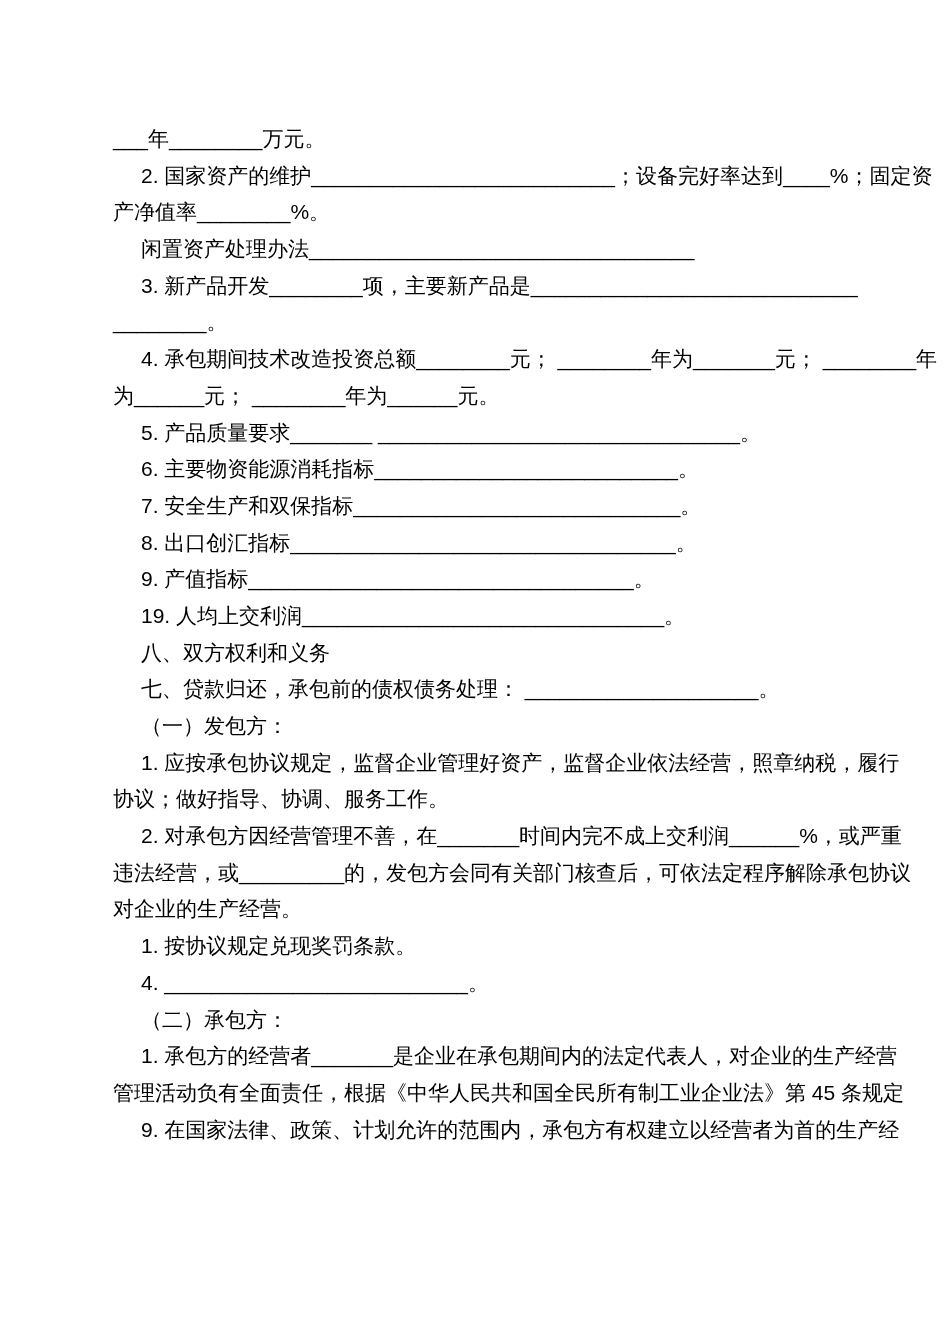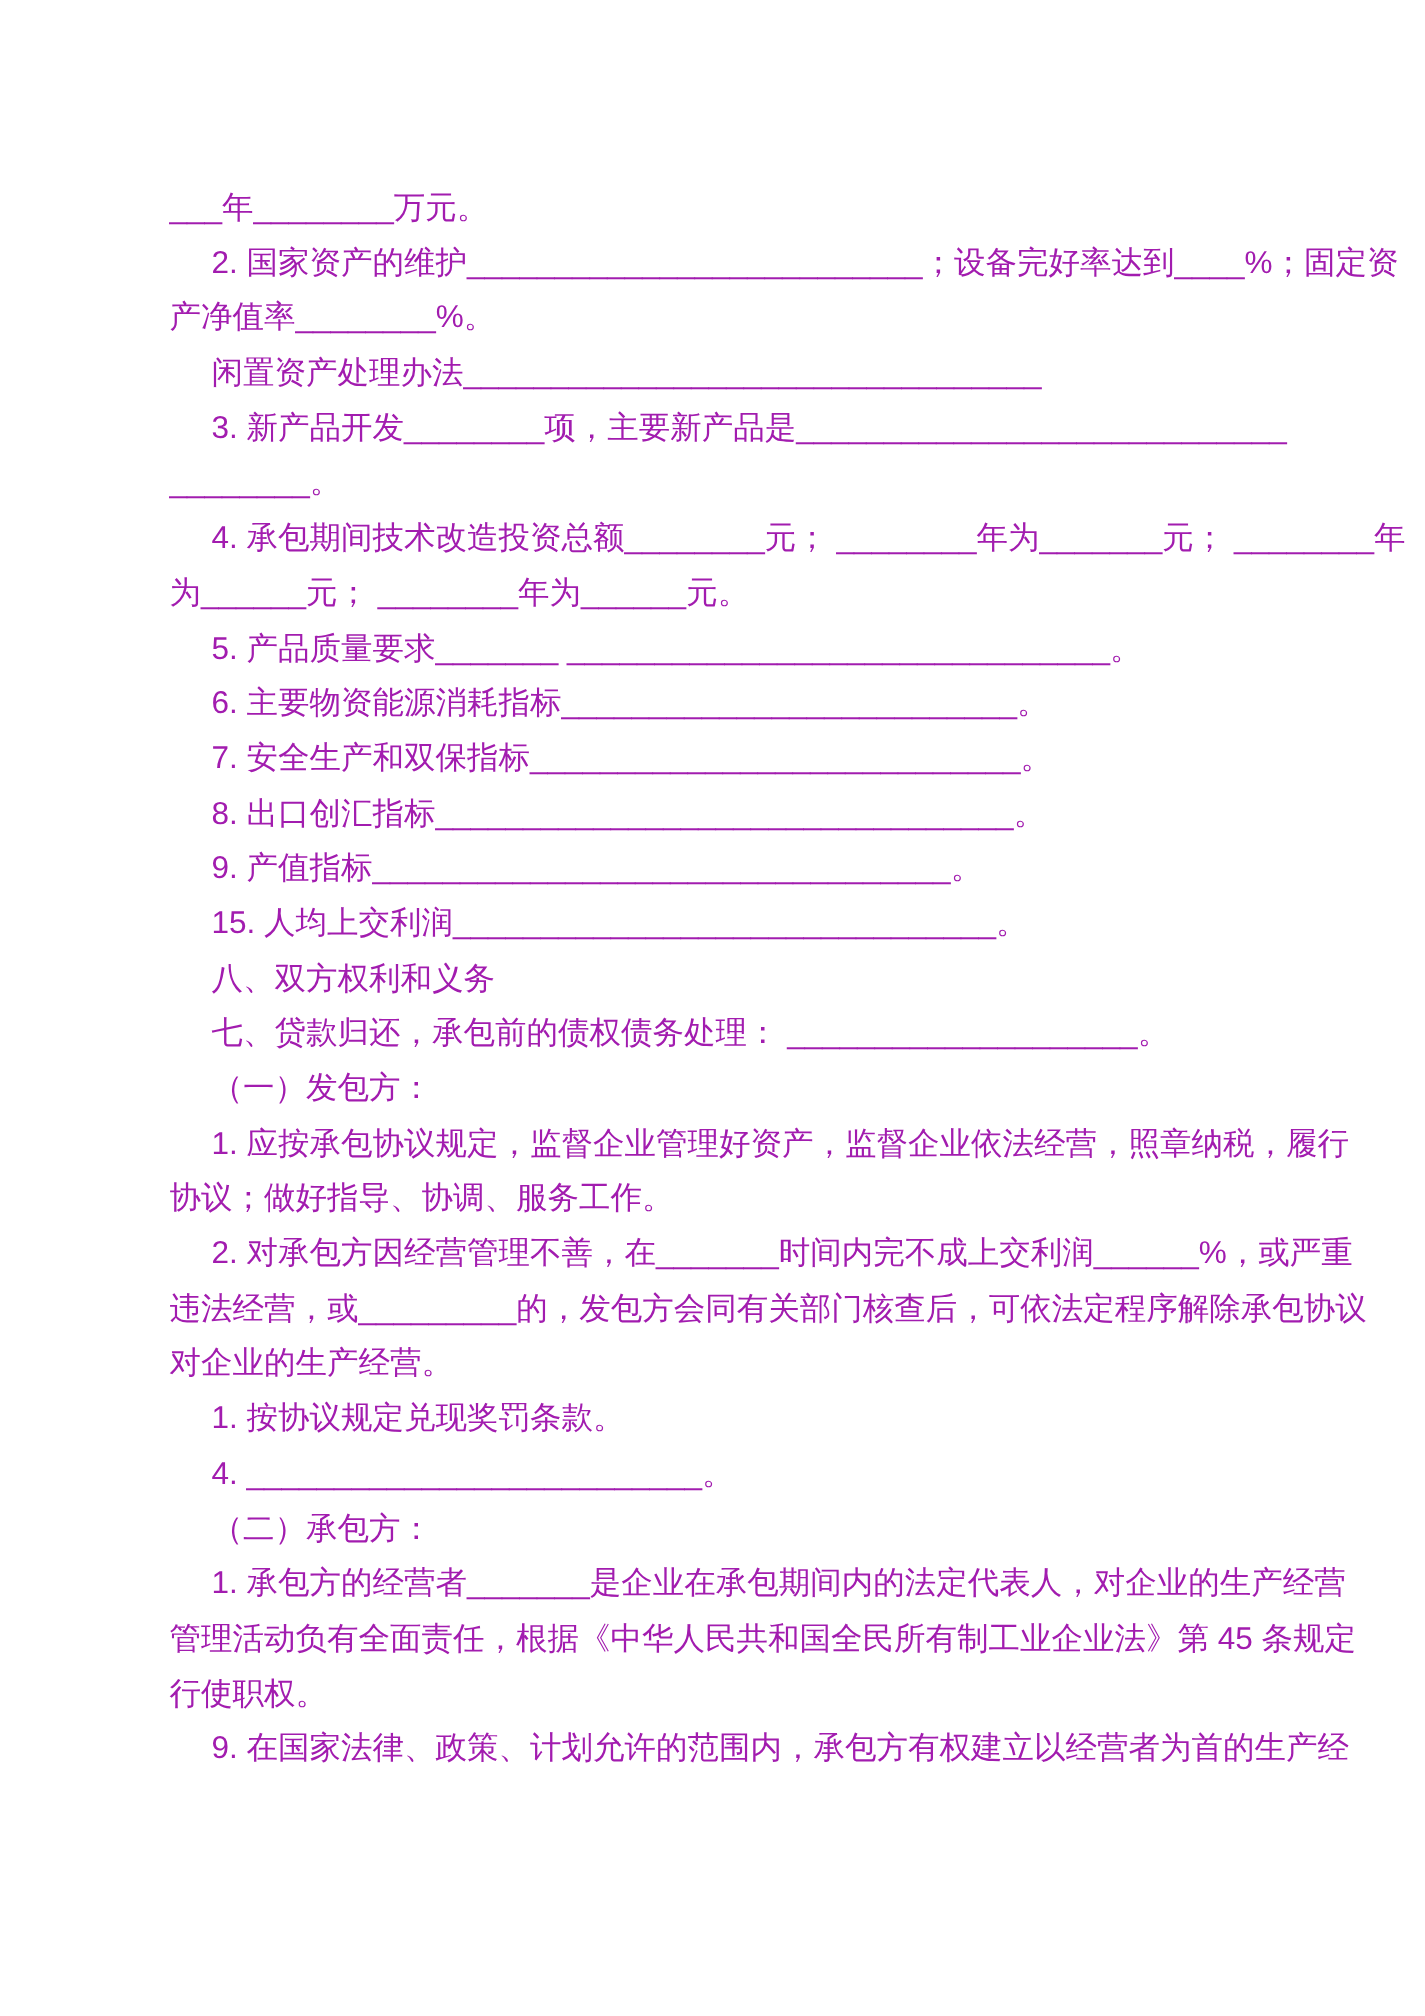"___年________万元。" .doc-line { color: #a21caf -> #000000 }
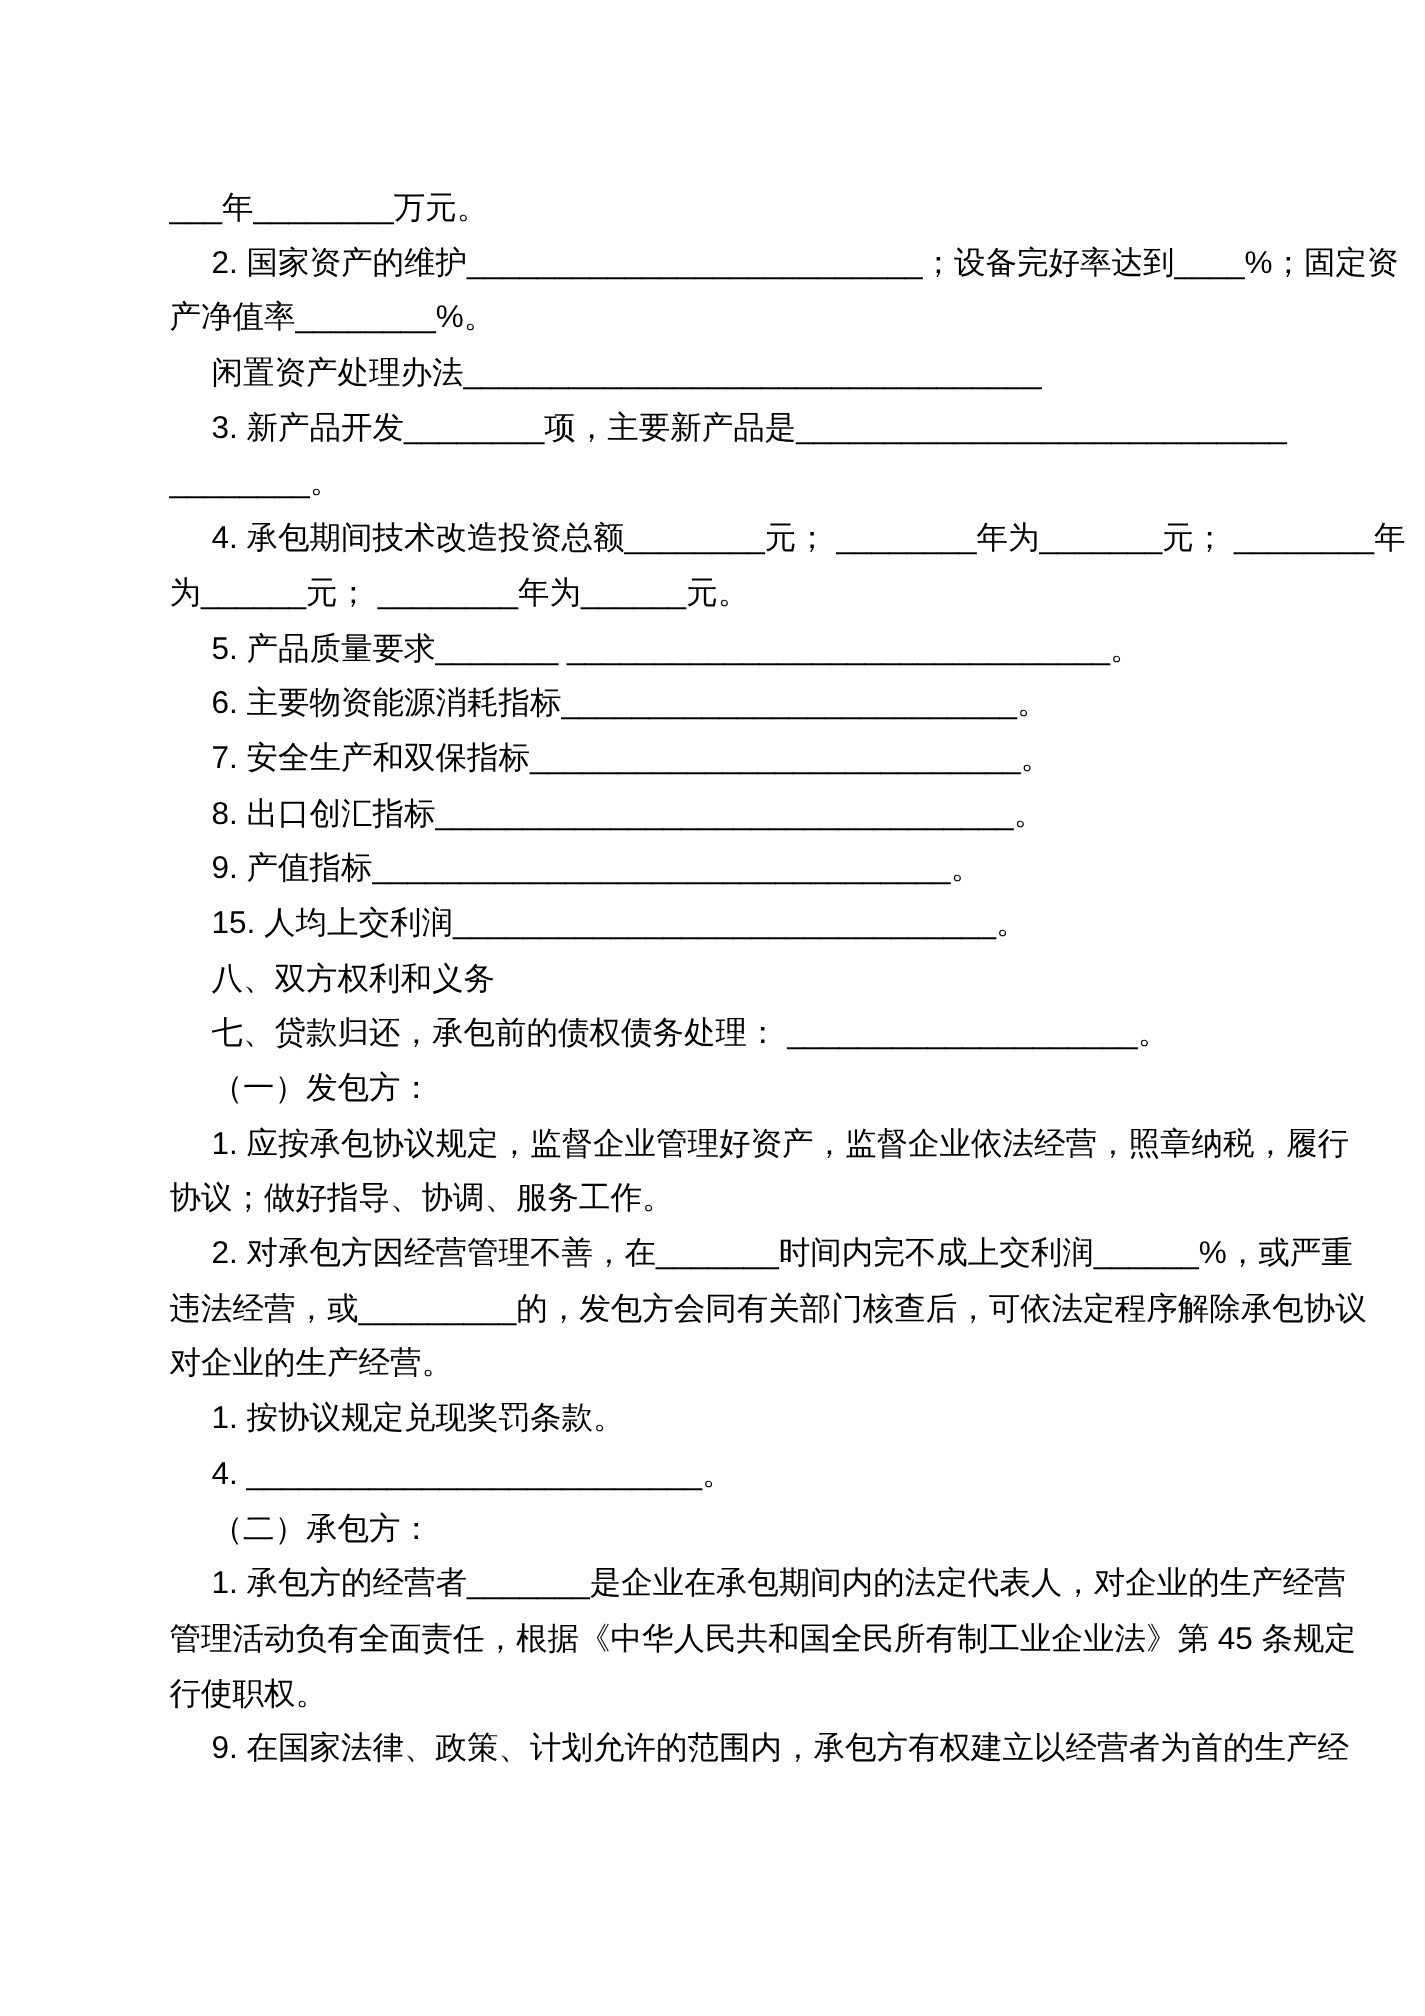"15." div.doc-line { text: 15 -> 19 }
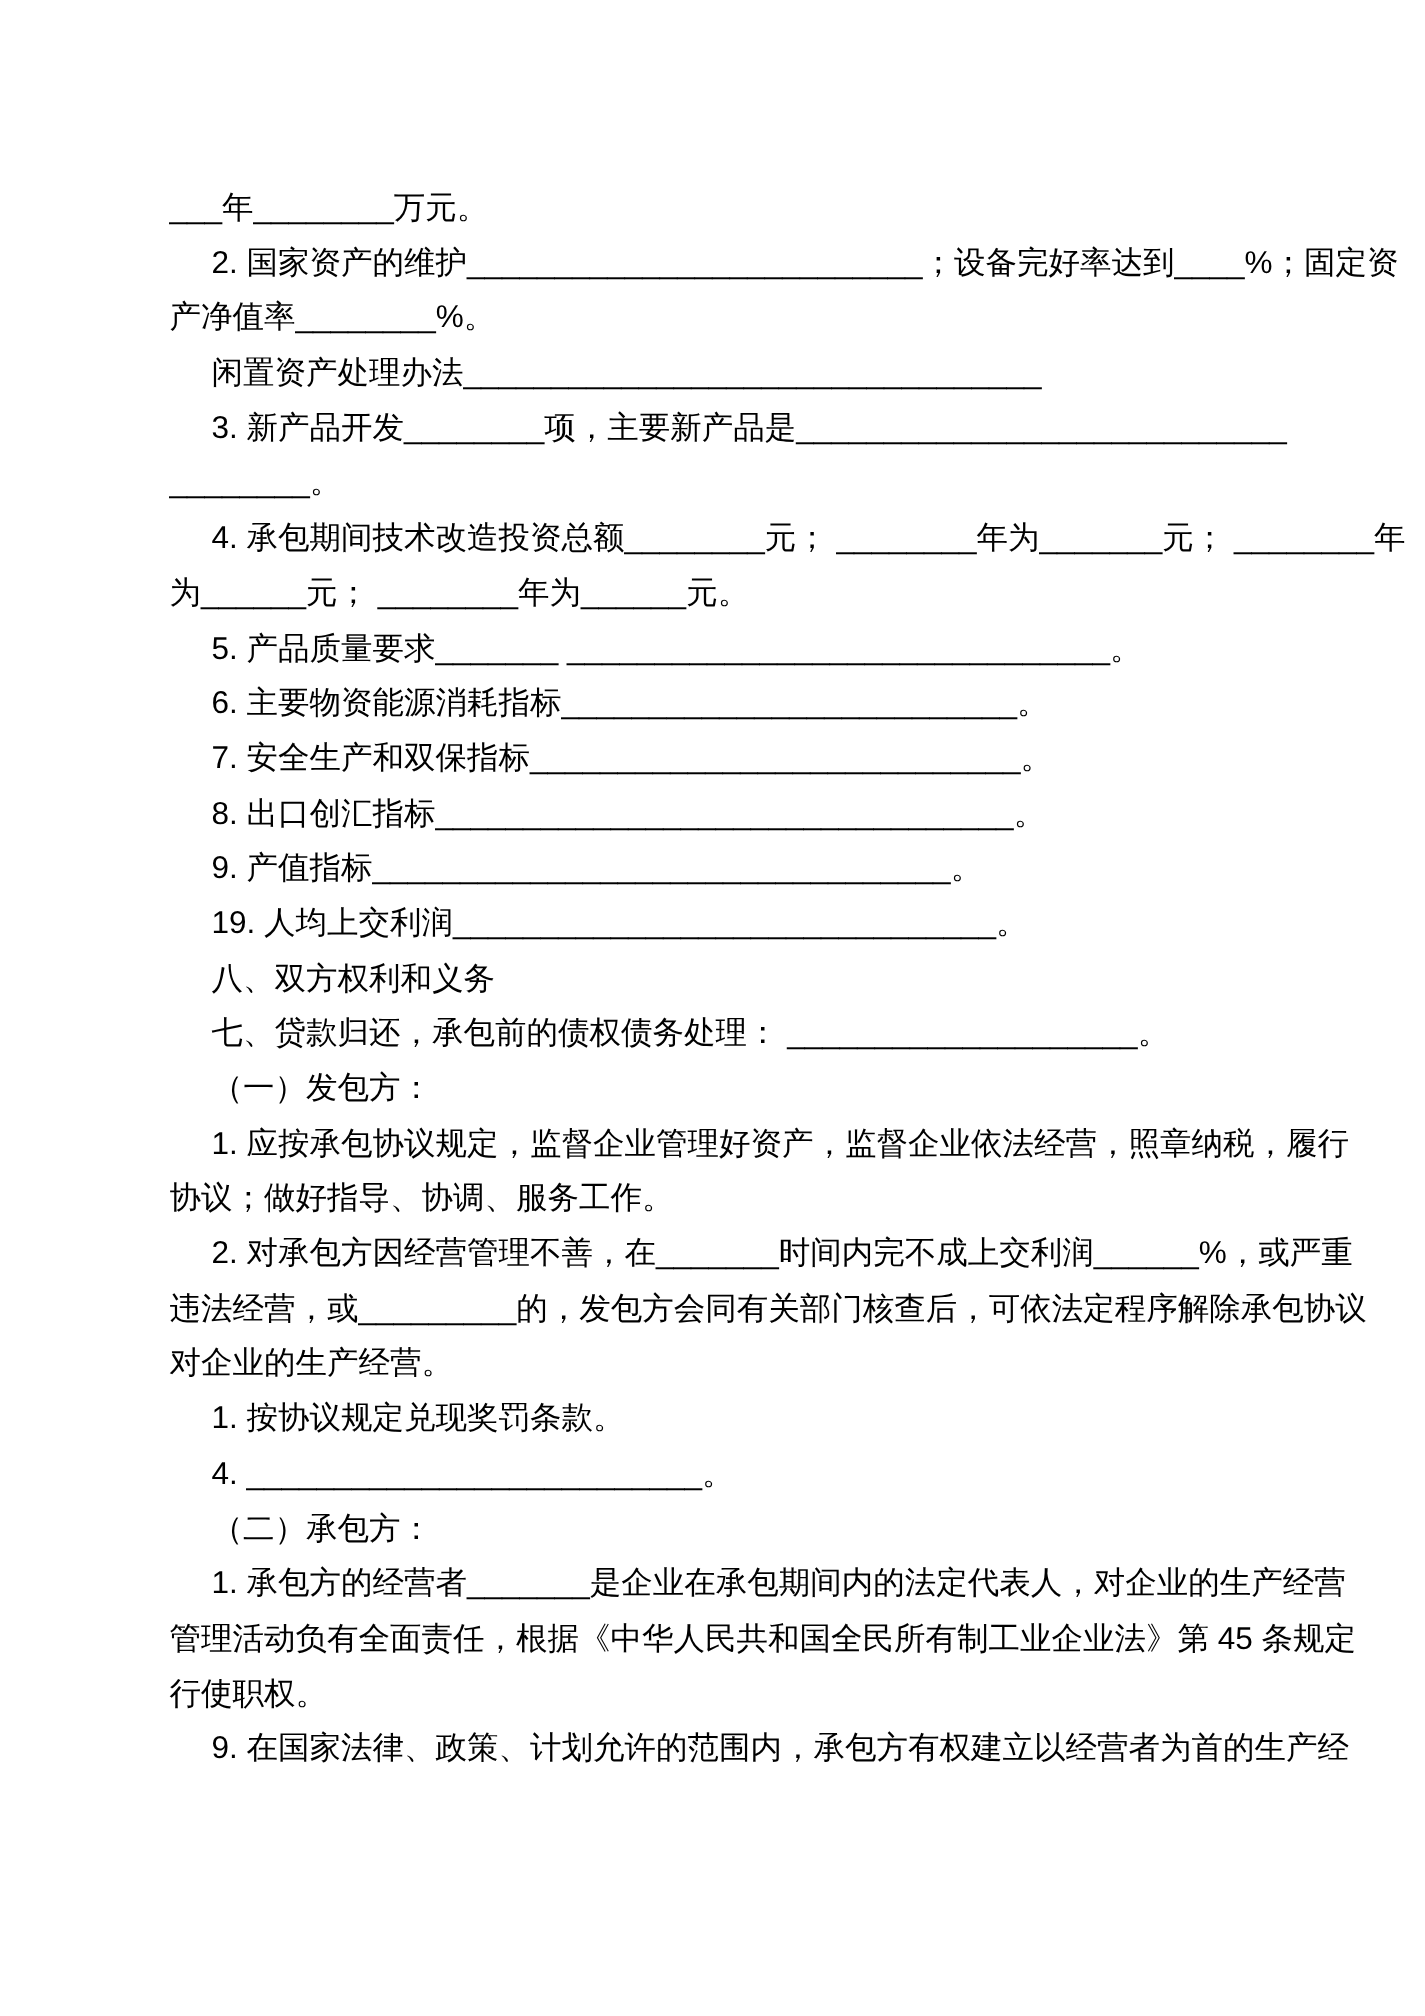"行使职权。" div.doc-line { html: <div>行使职权。</div> -> none }
